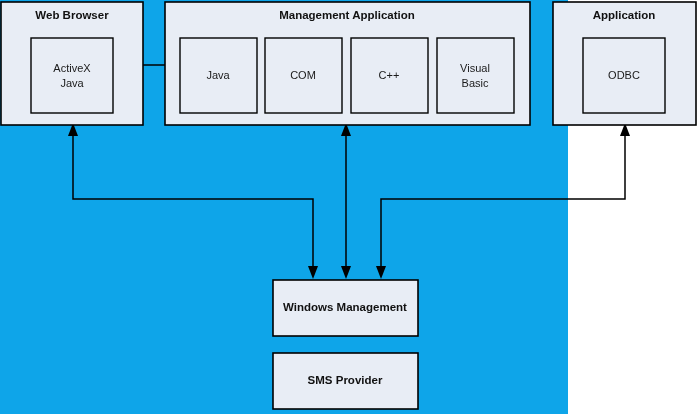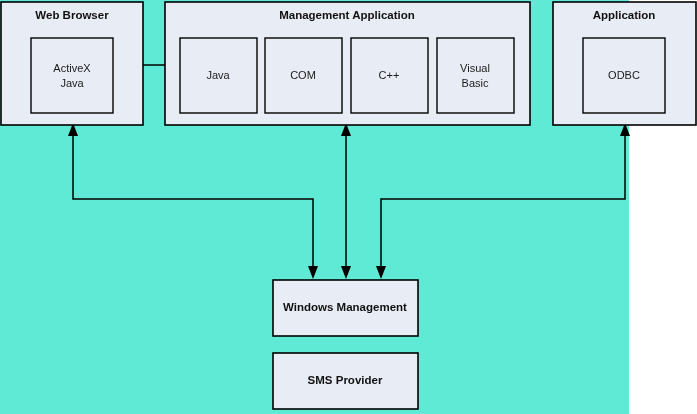"Web Browser" #diagram-root { background: #5eead4 -> #0ea5e9; width: 629px -> 568px }
